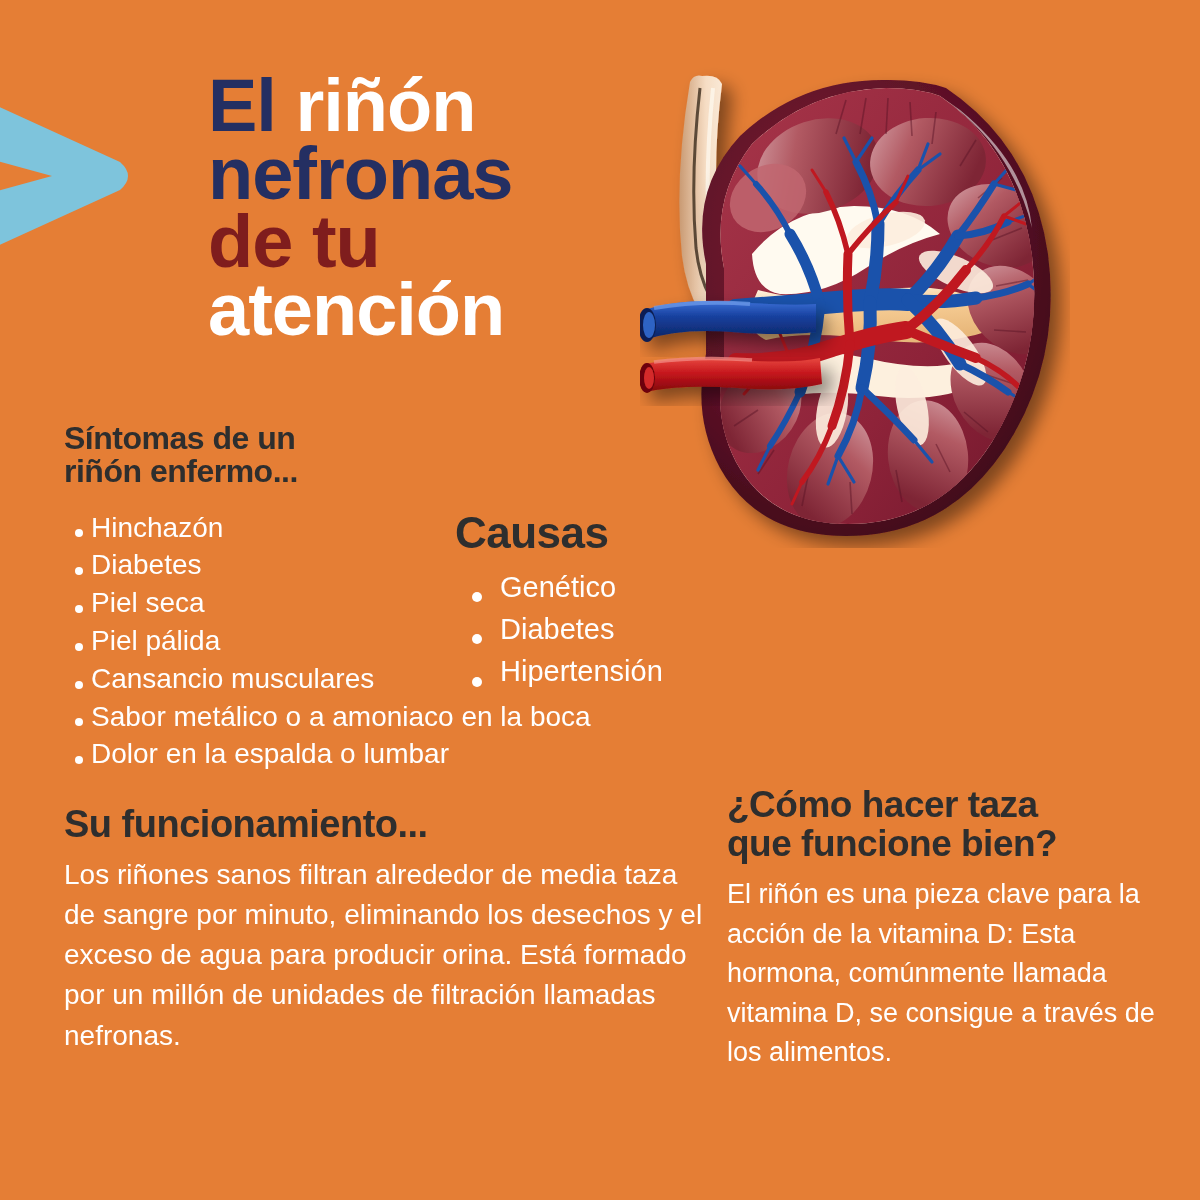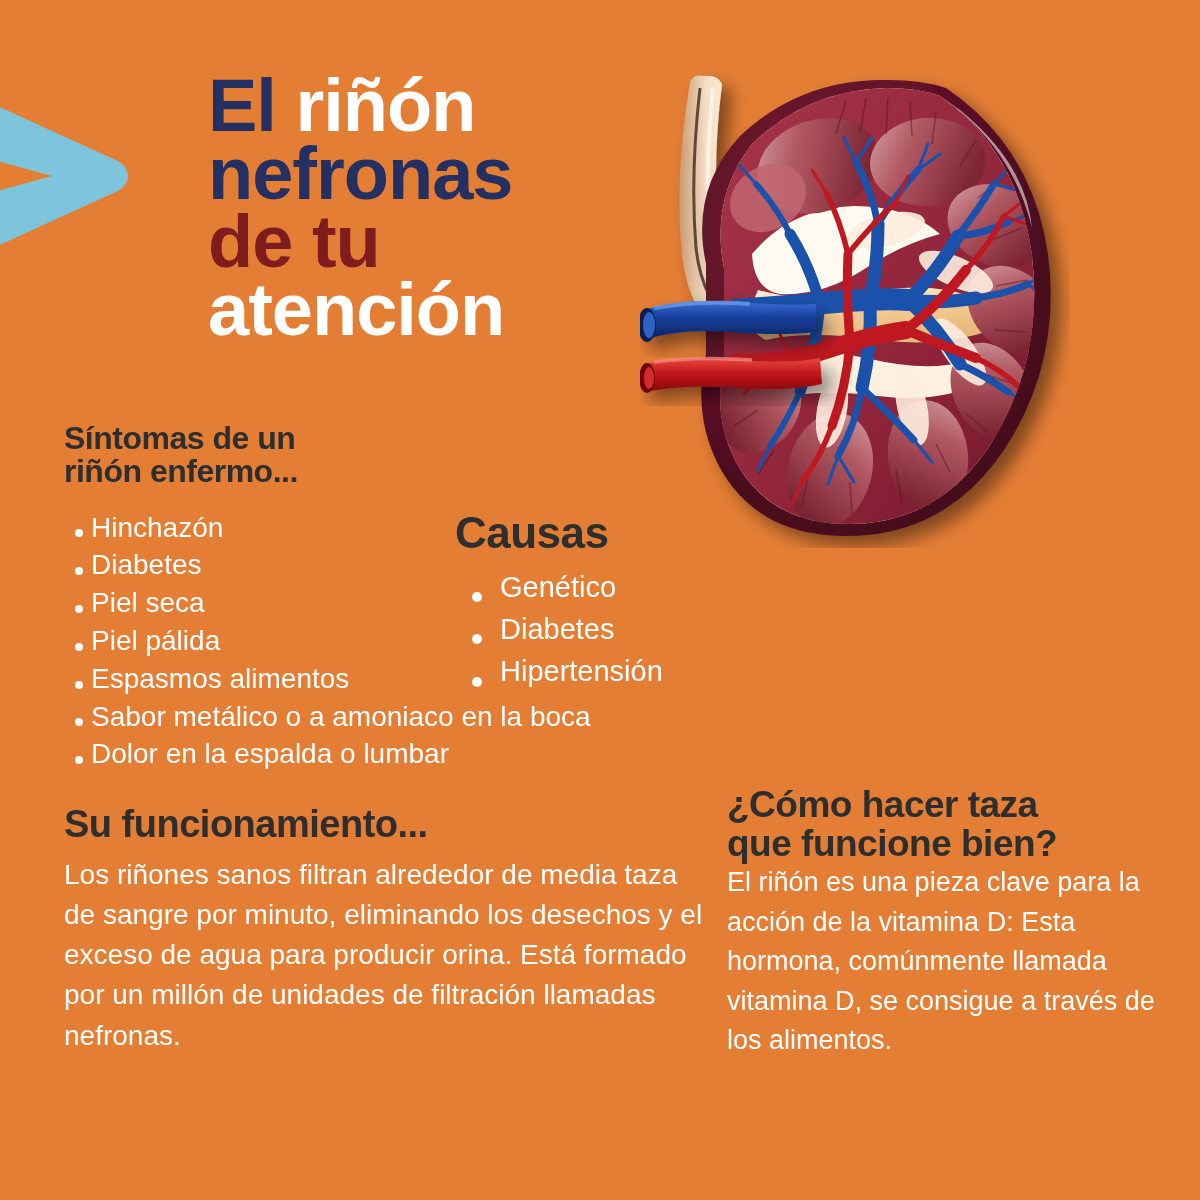"Espasmos alimentos" span { text: Espasmos alimentos -> Cansancio musculares }
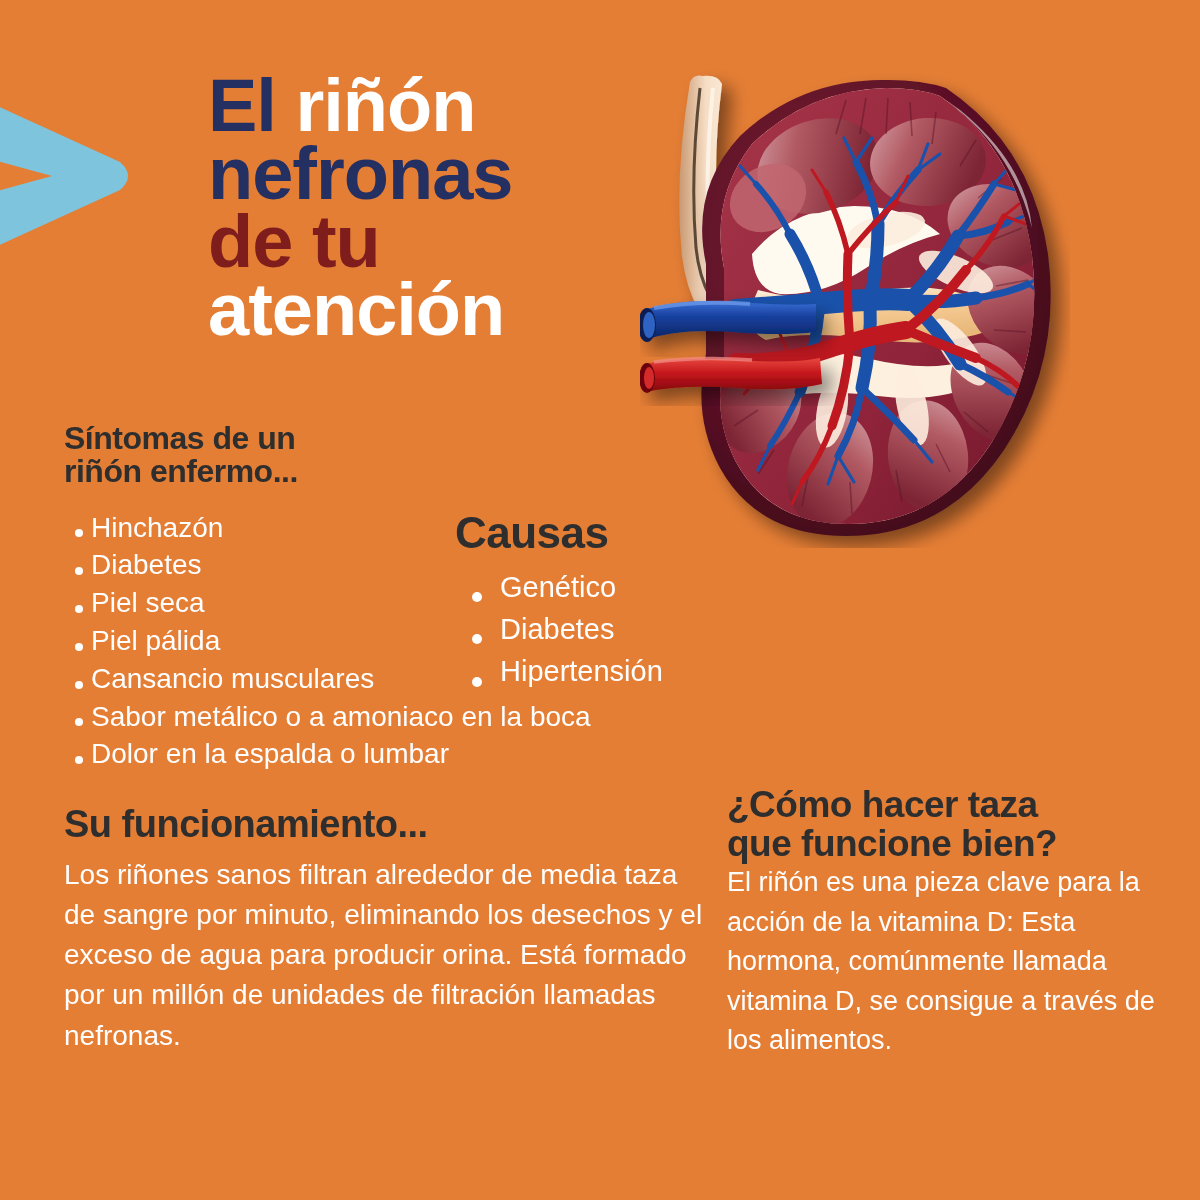"El riñón es una pieza" #como .body-txt { margin-top: none -> 12px }
